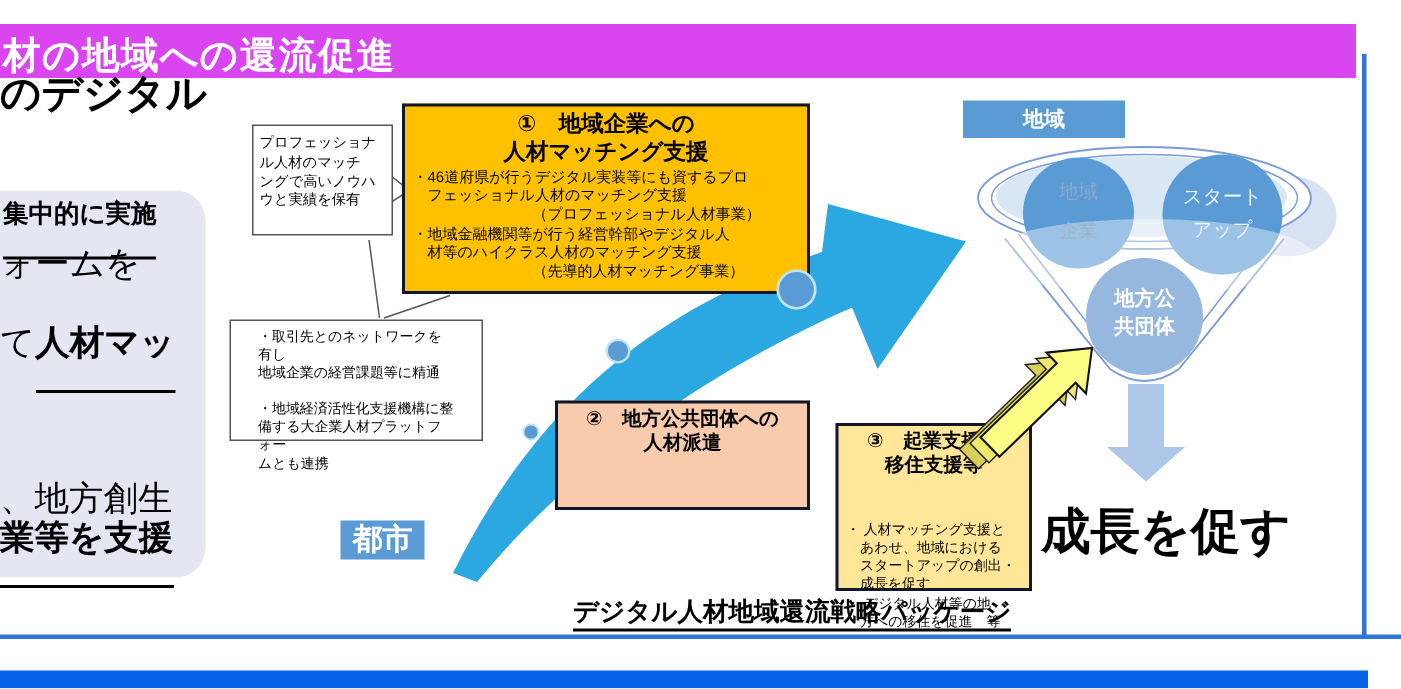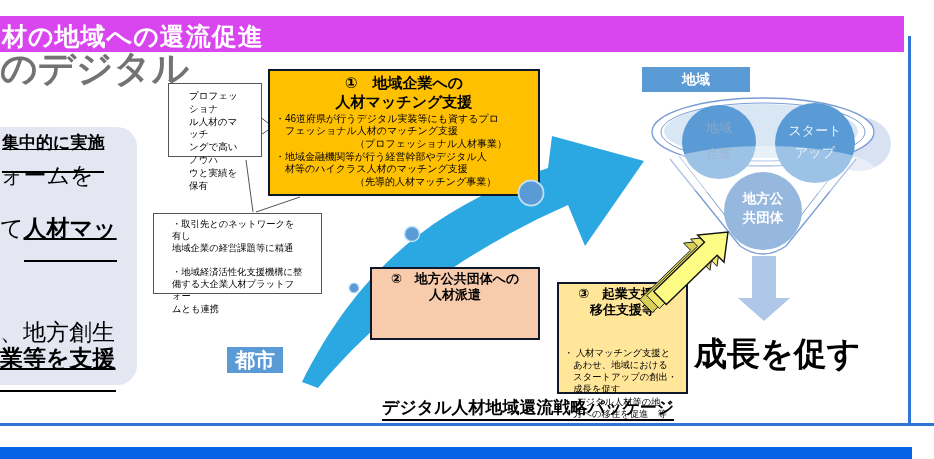"のデジタル" #subheading { color: #737373 -> #000000; font-size: 37px -> 27px }
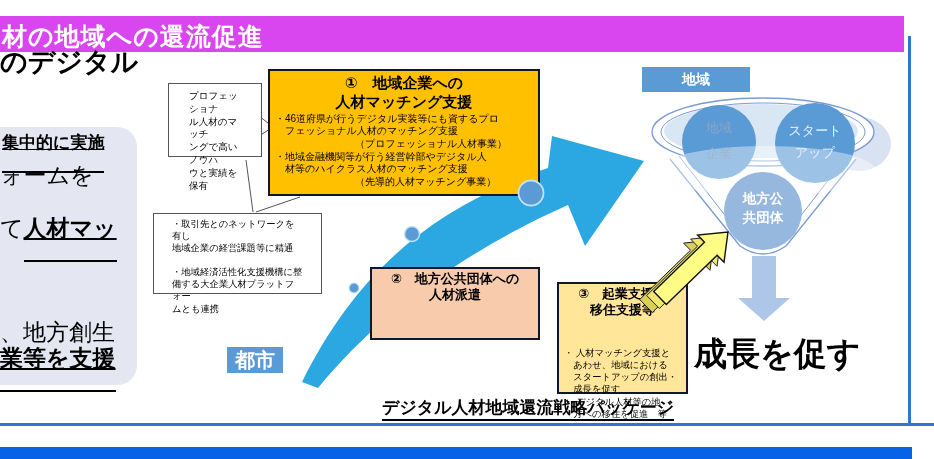"プロフェッショナ" #callout1 { padding: 6px 20px -> 6px 4px }
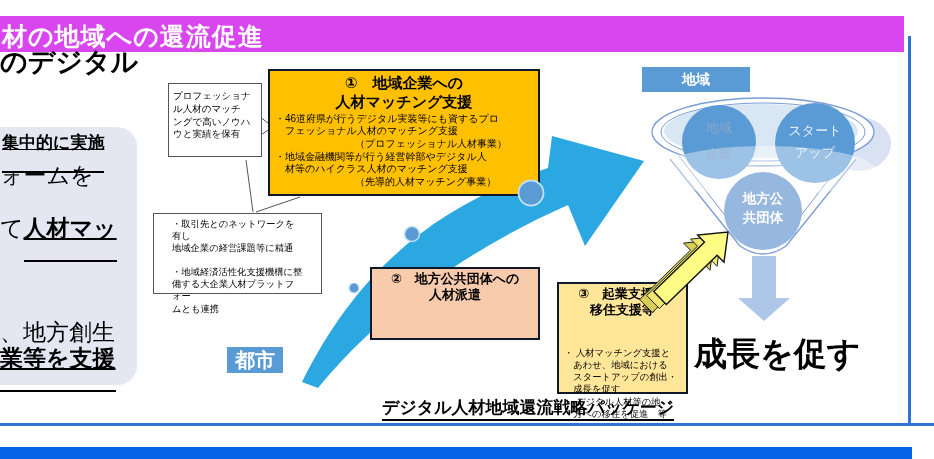"集中的に実施" .panel-line .em { text-decoration: underline -> none }
